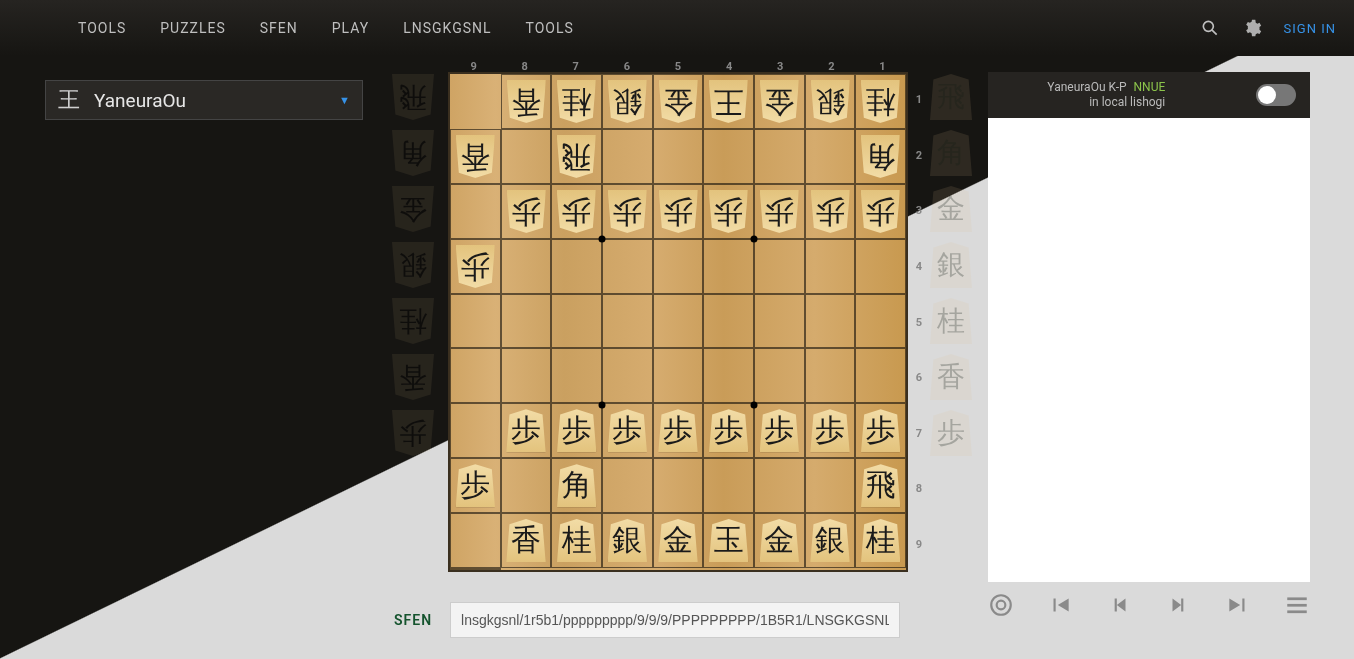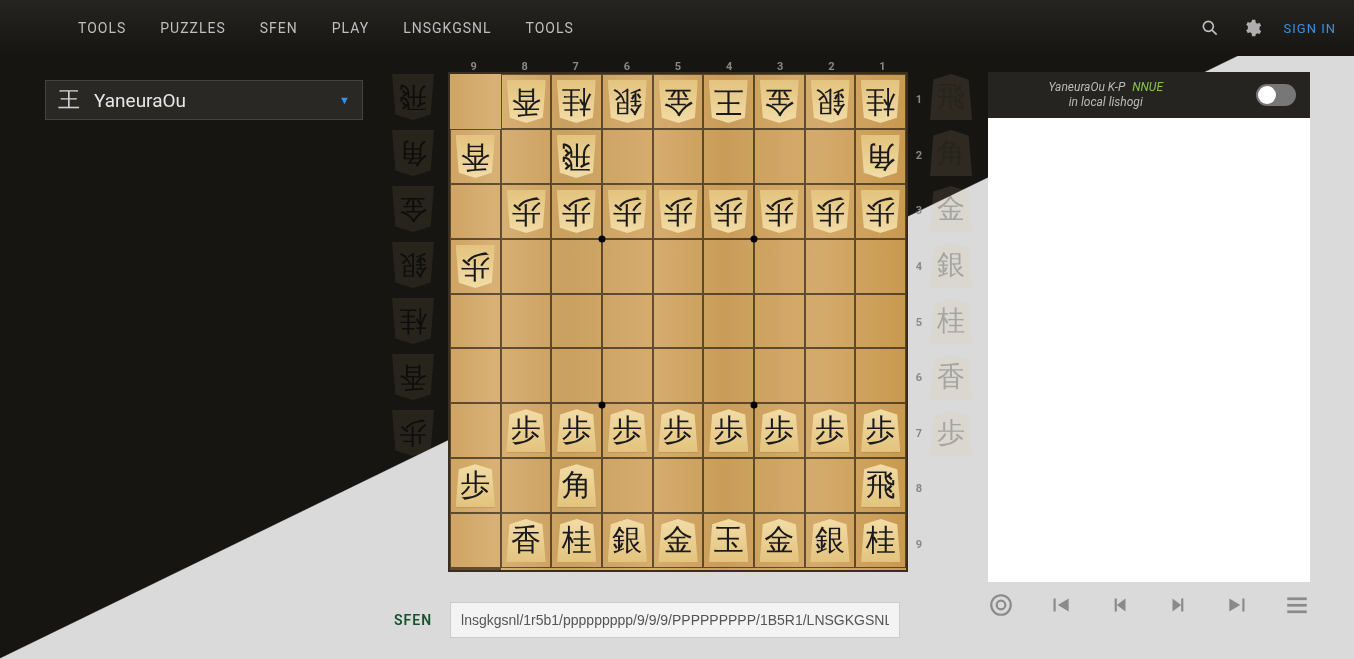"YaneuraOu K-P NNUE" .engine-row .eng-text { font-style: italic -> none; text-align: center -> right }
